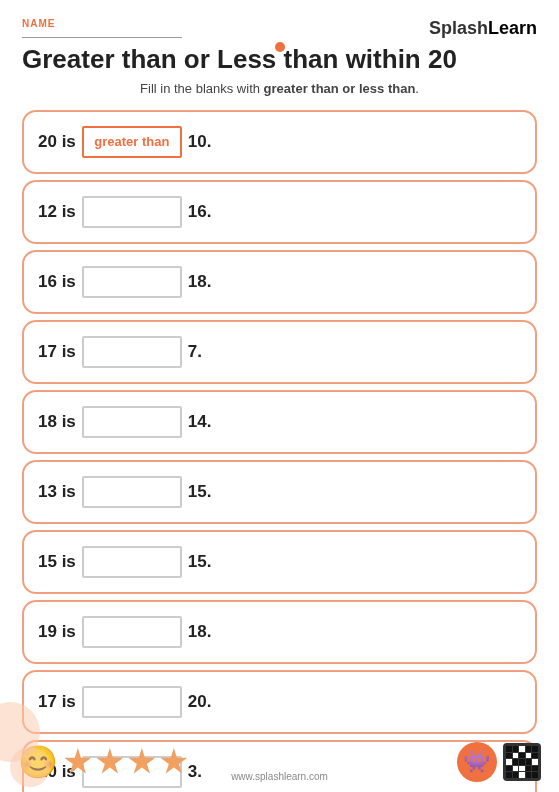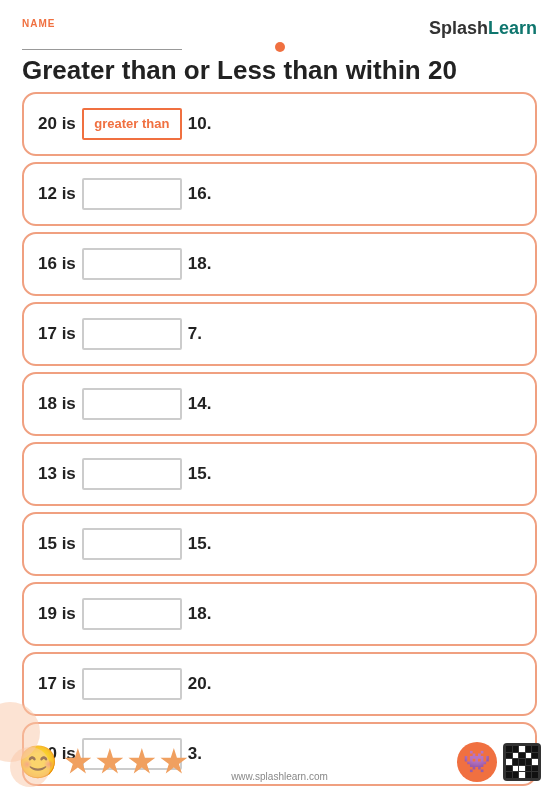"NAME" .name-label { padding-bottom: 20px -> 8px }
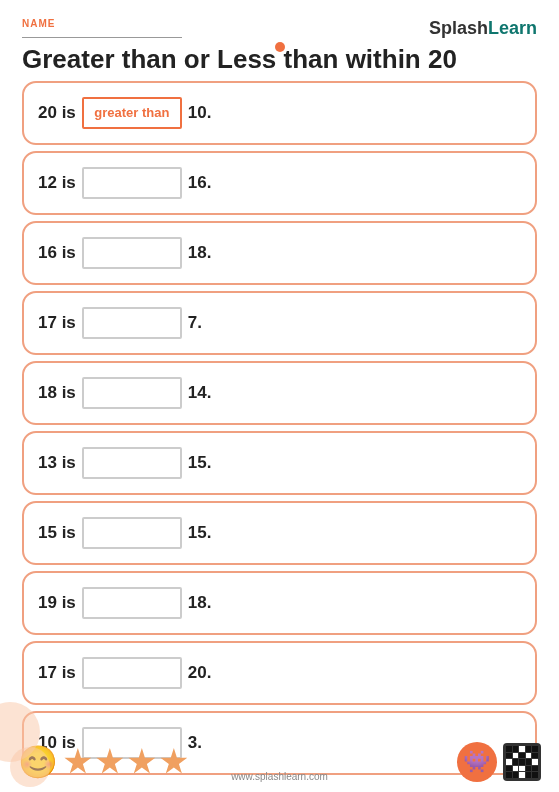"Learn" span { color: #0f766e -> #000000 }
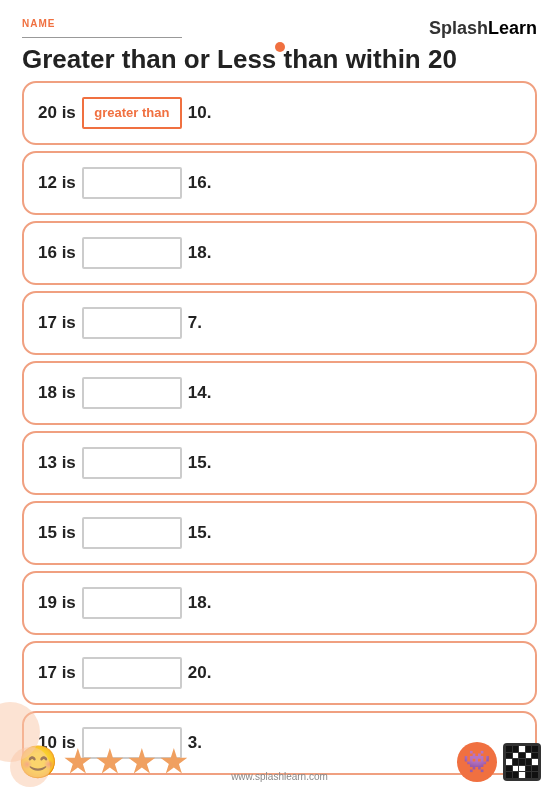"Fill in the blanks with" div.subtitle { html: none -> <div> <span>Fill in the blanks with </span><strong>greater than or less than</strong><span>.</span> </div> }
